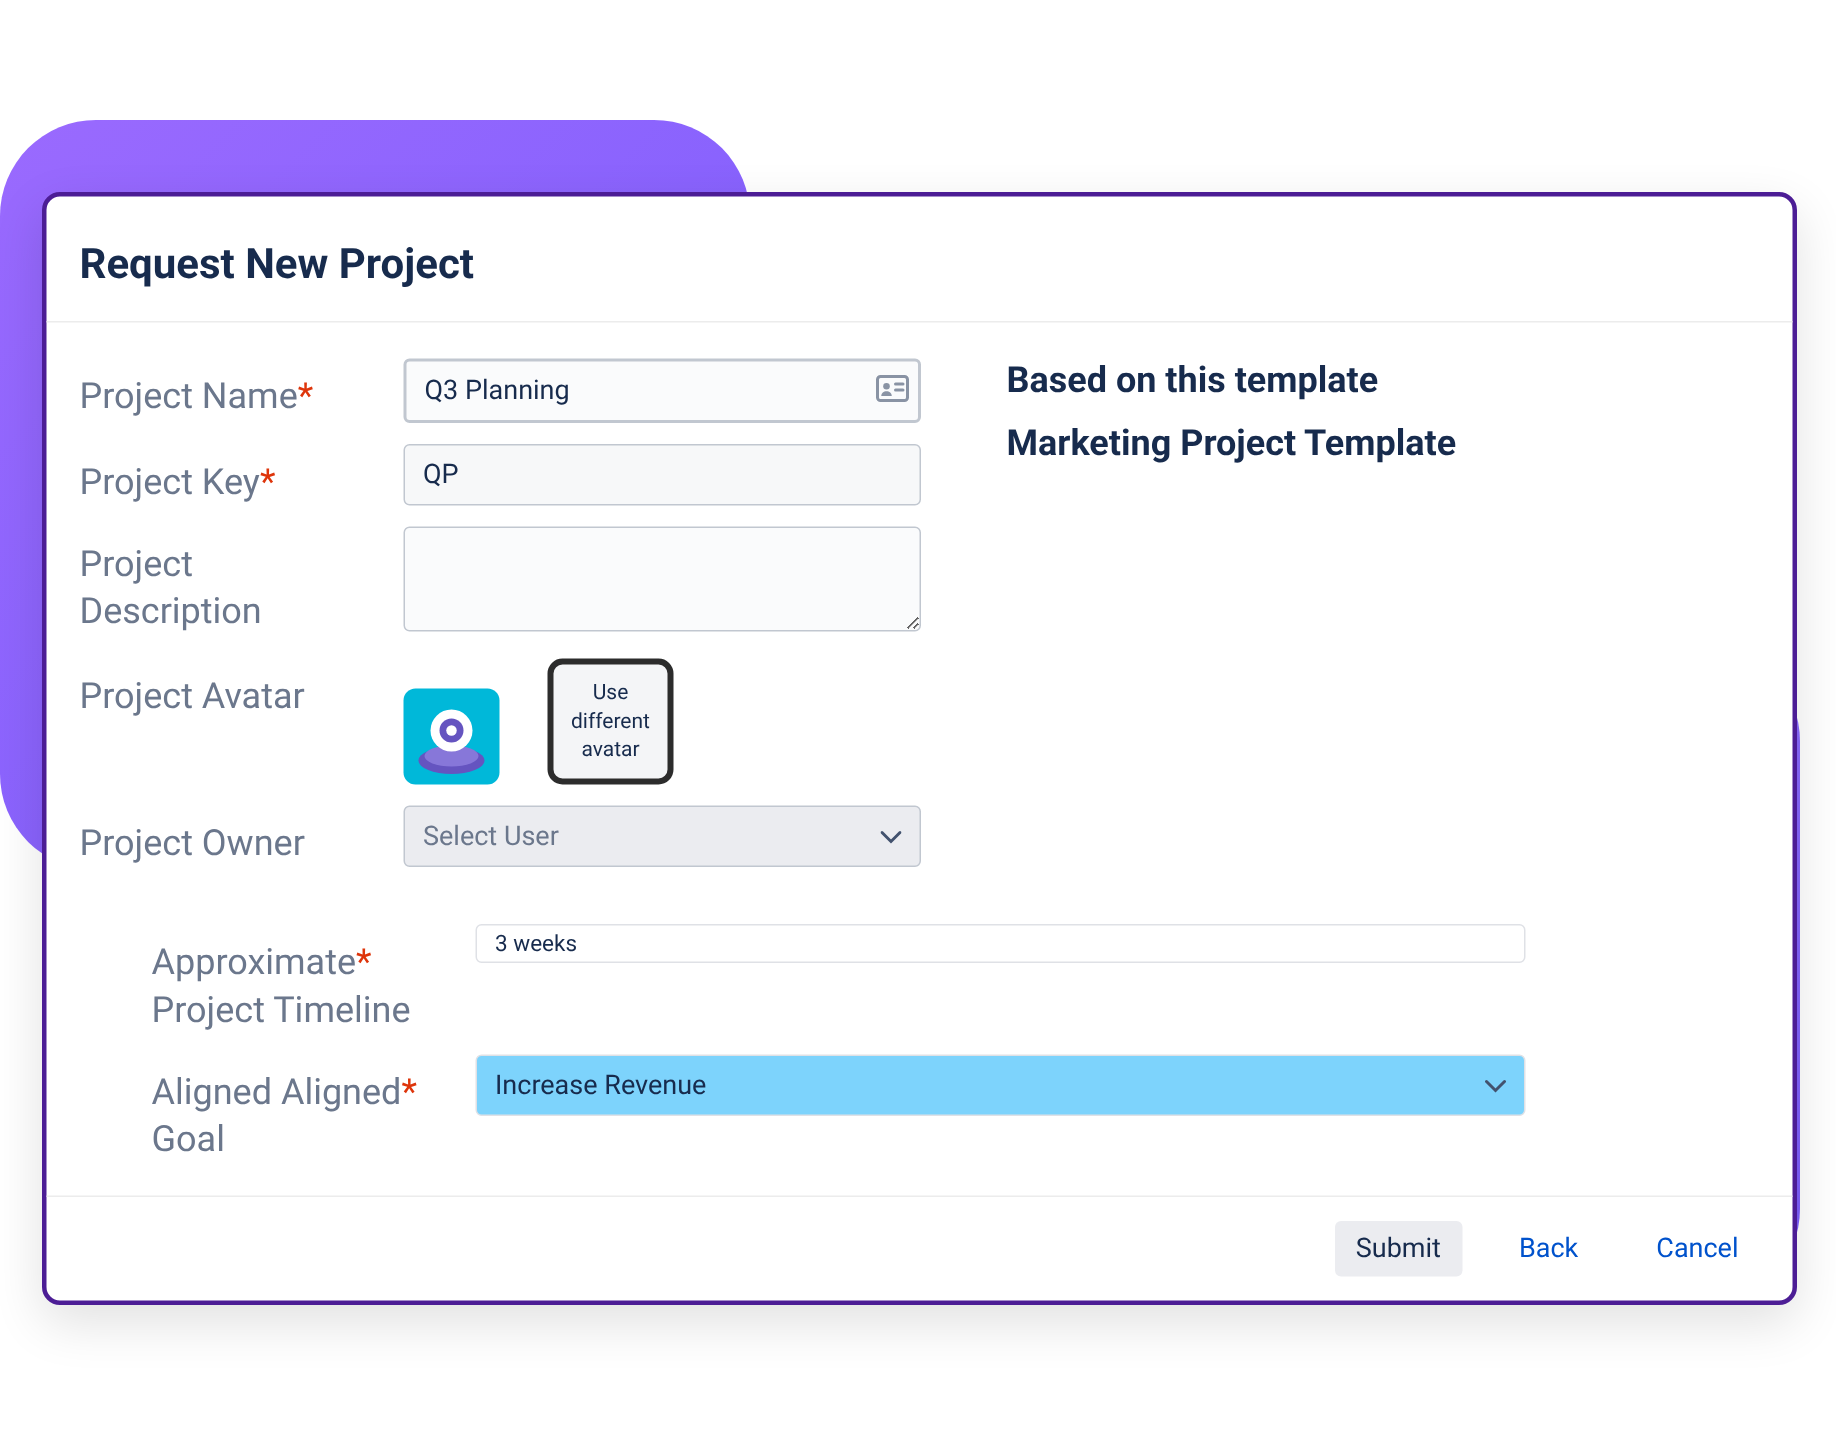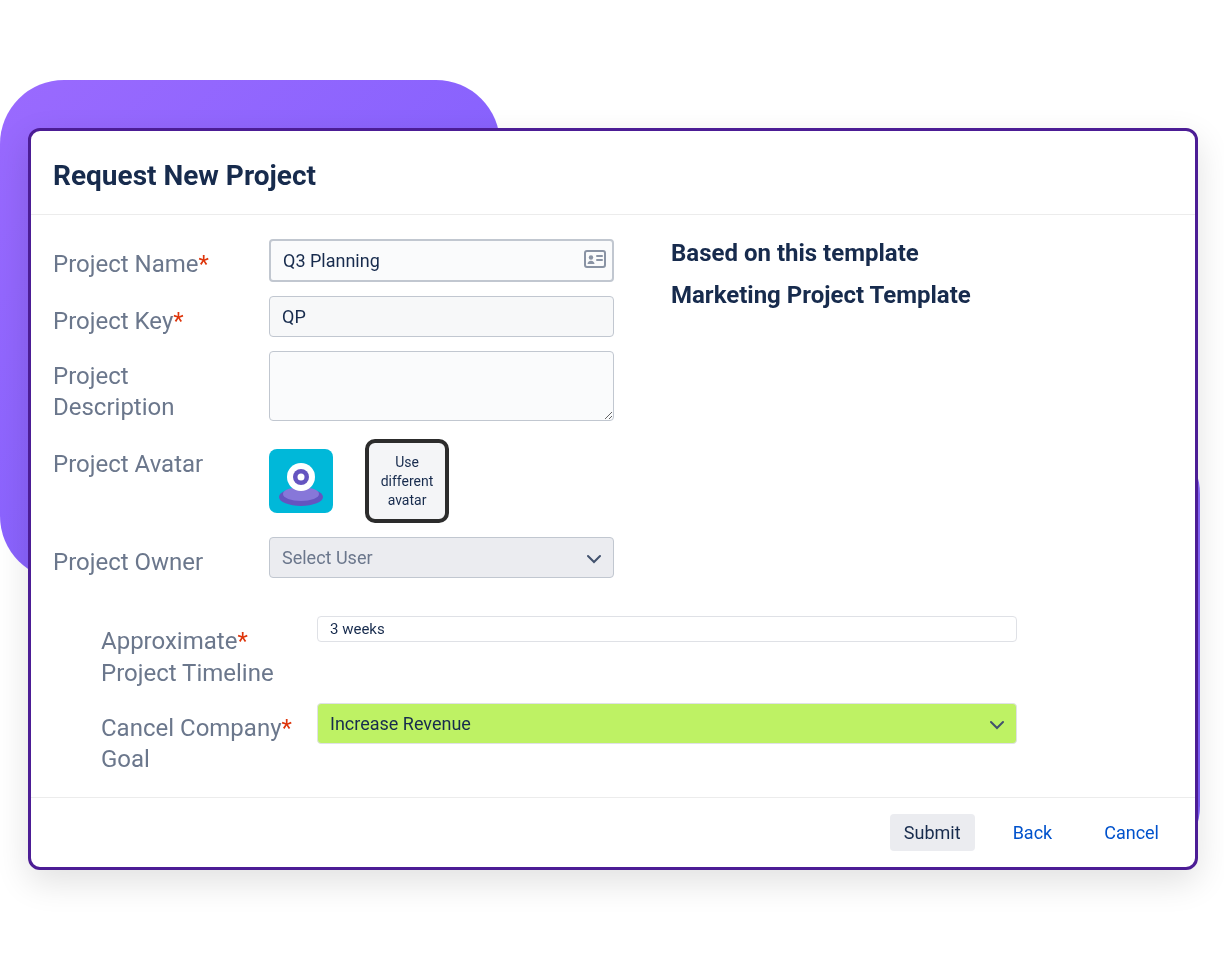"Use different avatar" .avatar-row { align-items: center -> flex-end }
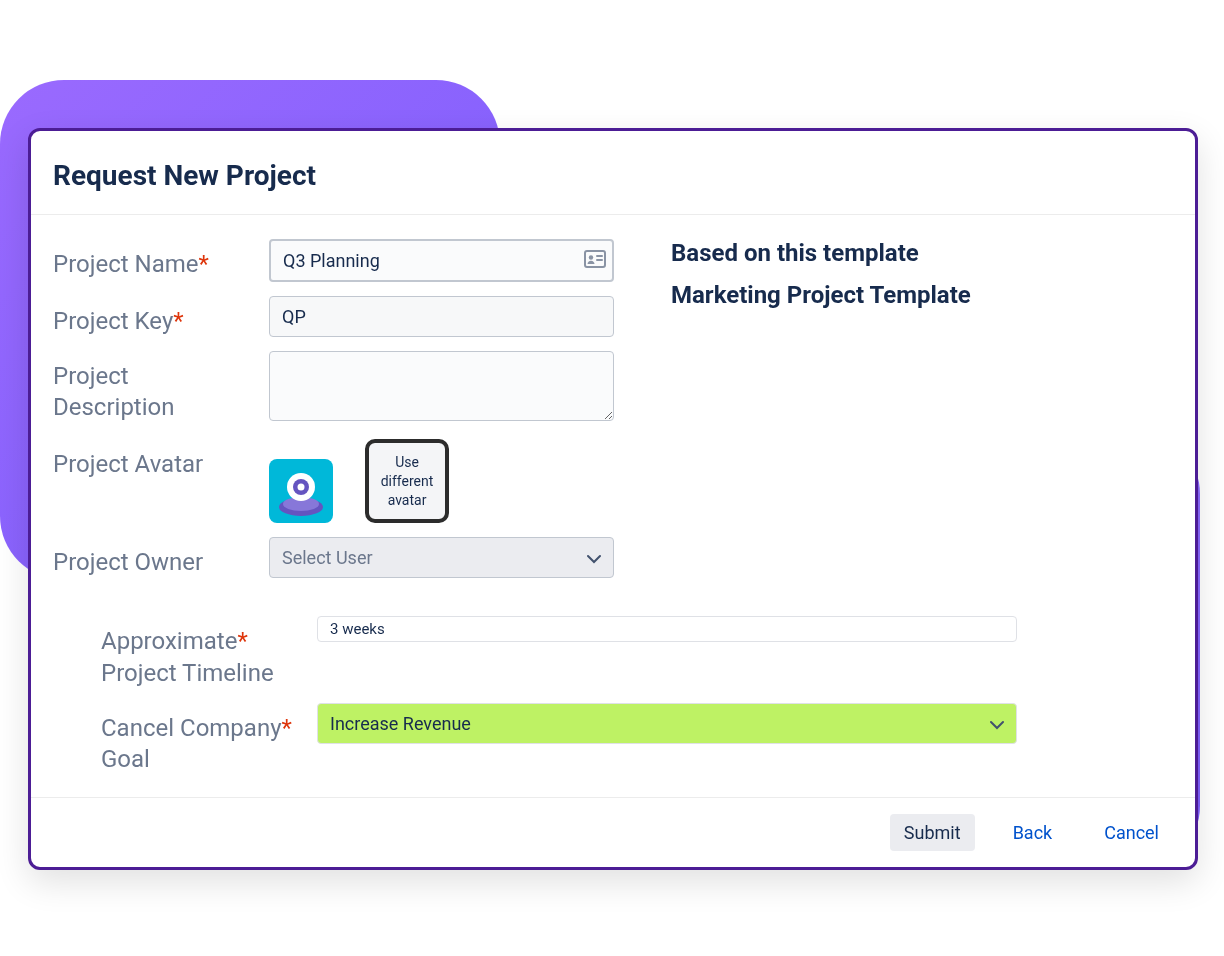"Cancel Company" span { text: Cancel Company -> Aligned Aligned }
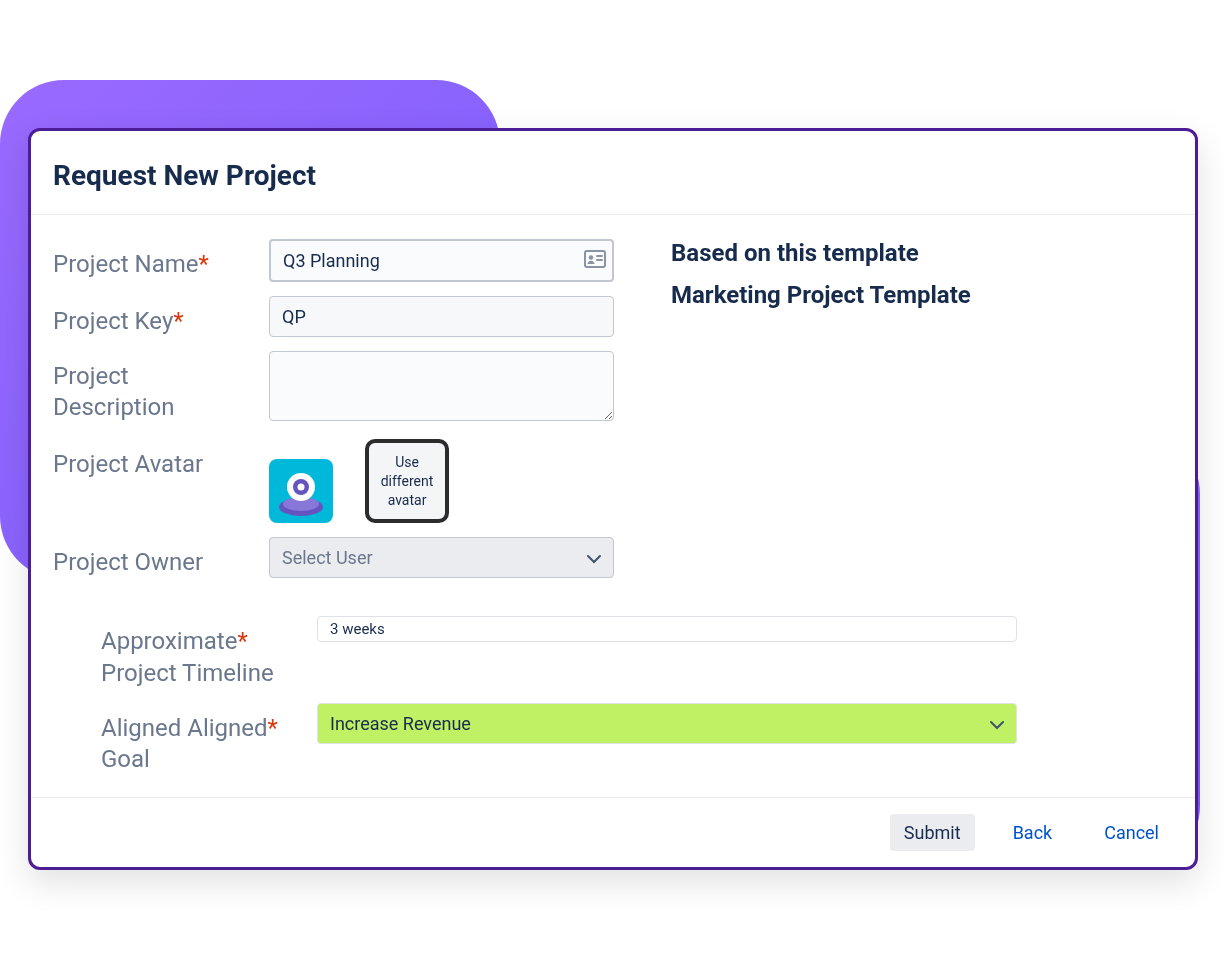"Increase Revenue" .goal-select { background: #bef264 -> #7dd3fc }
